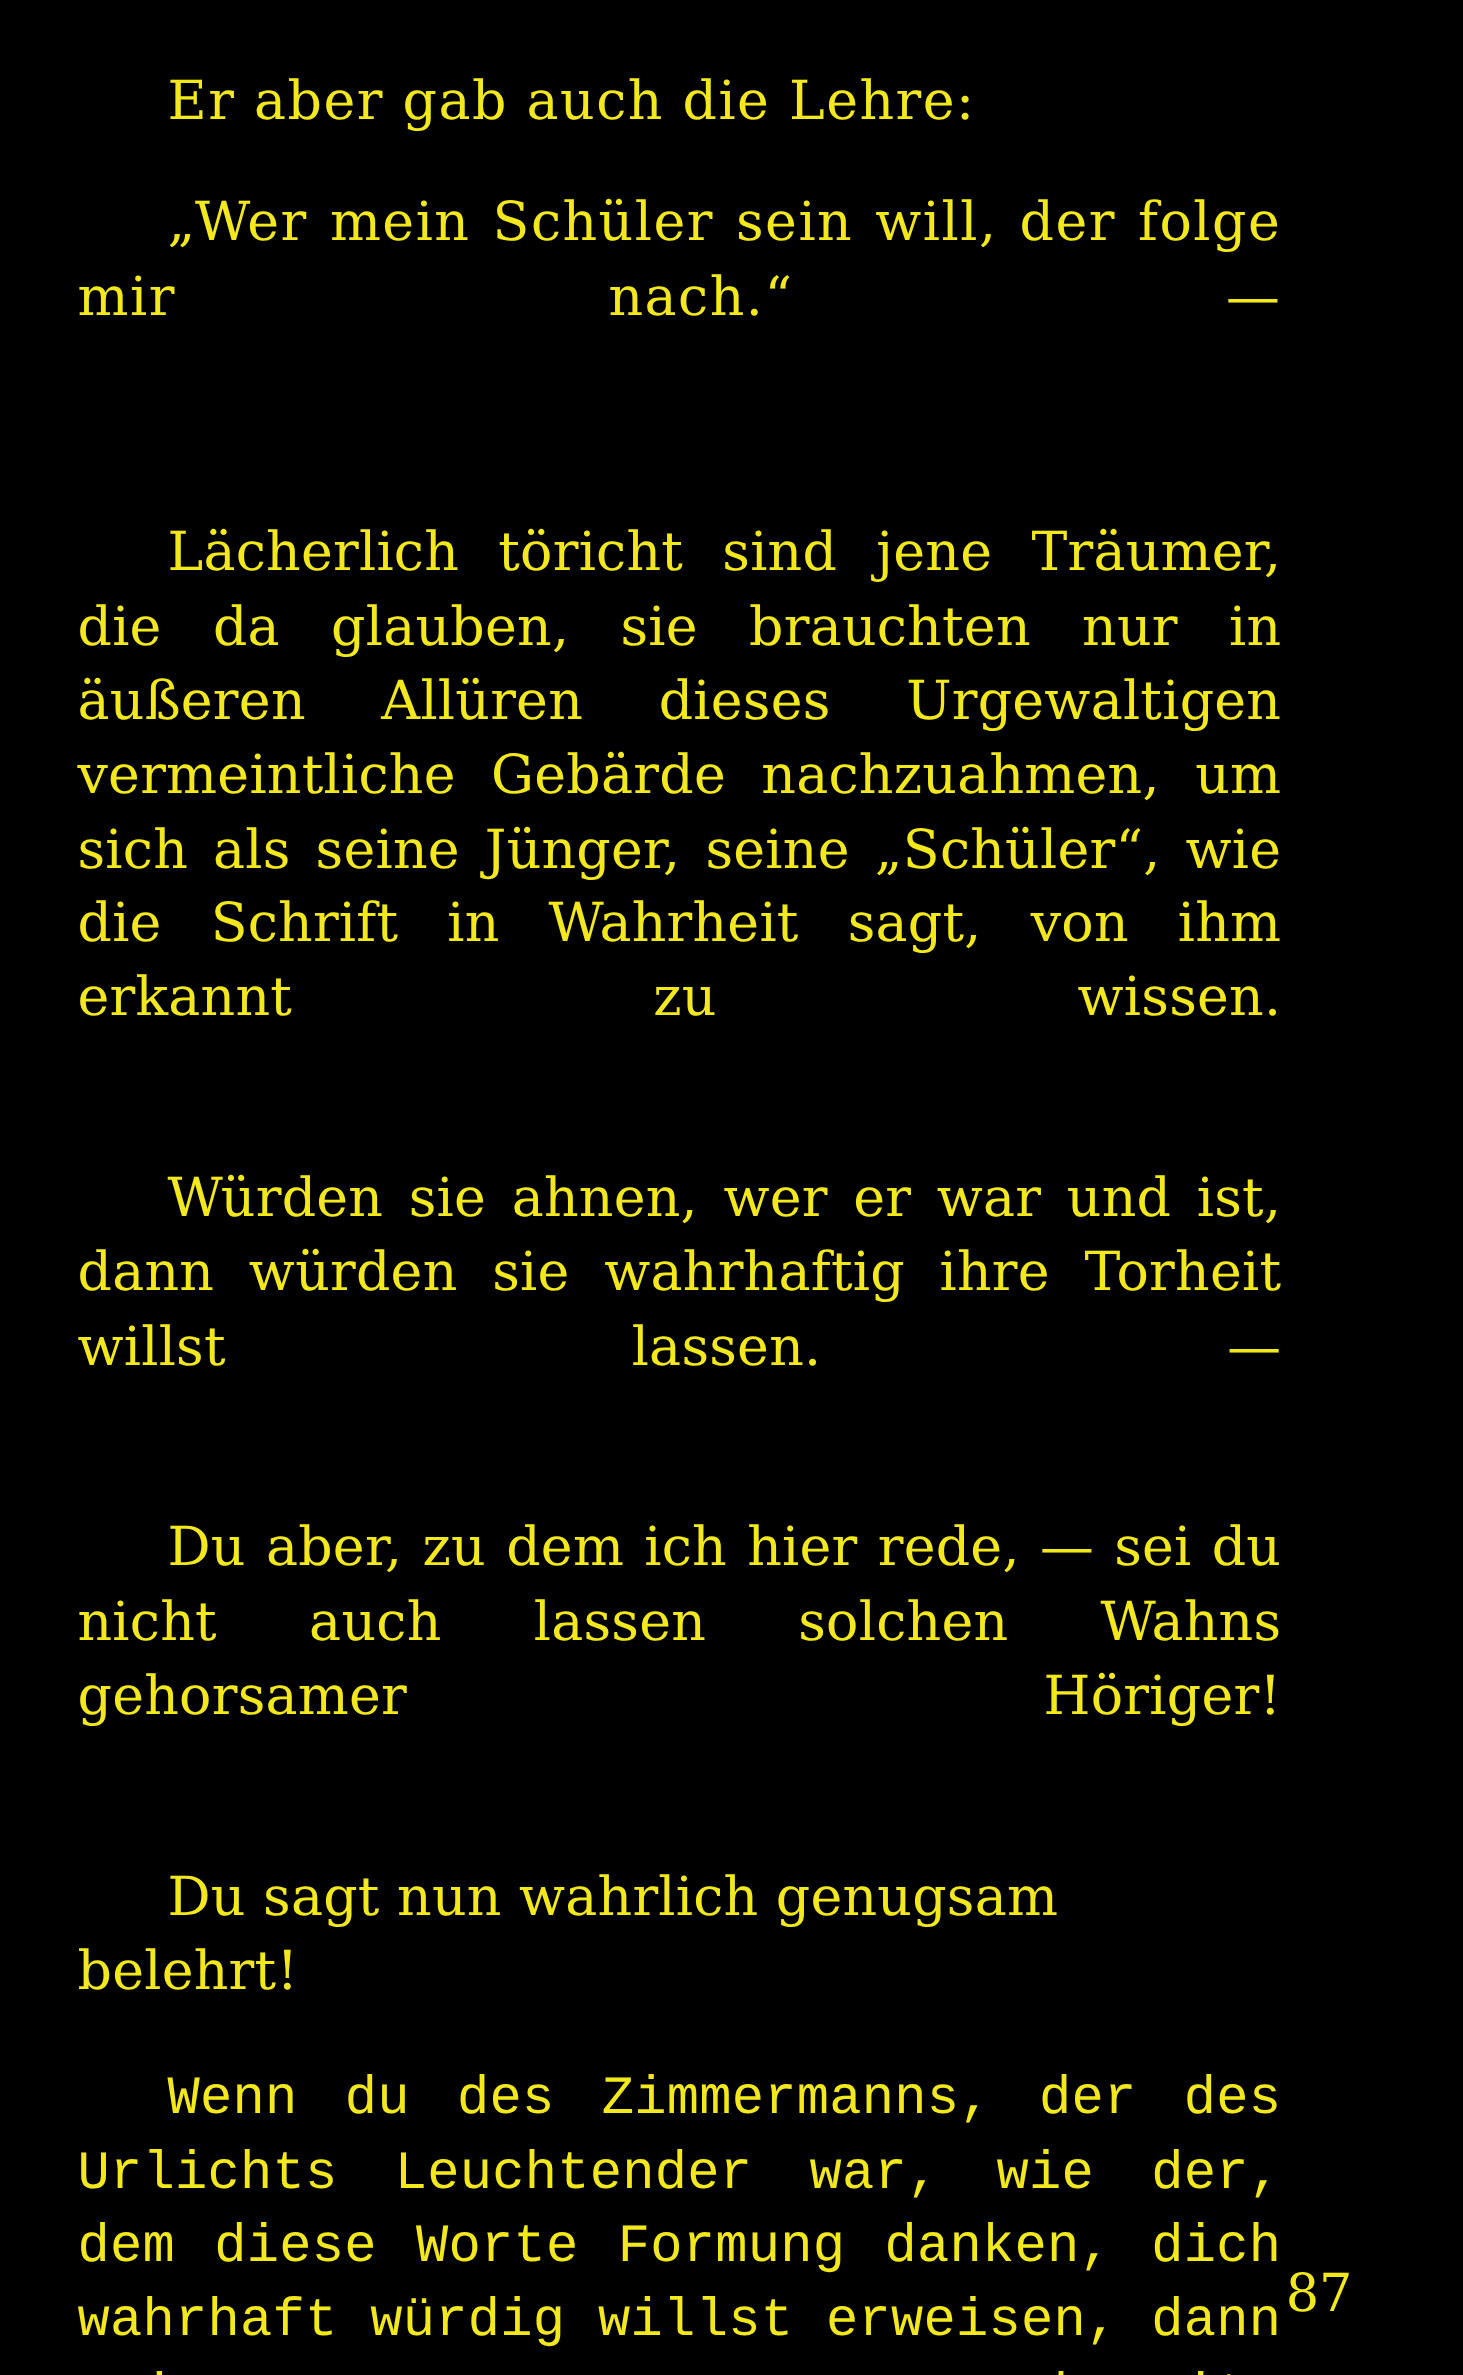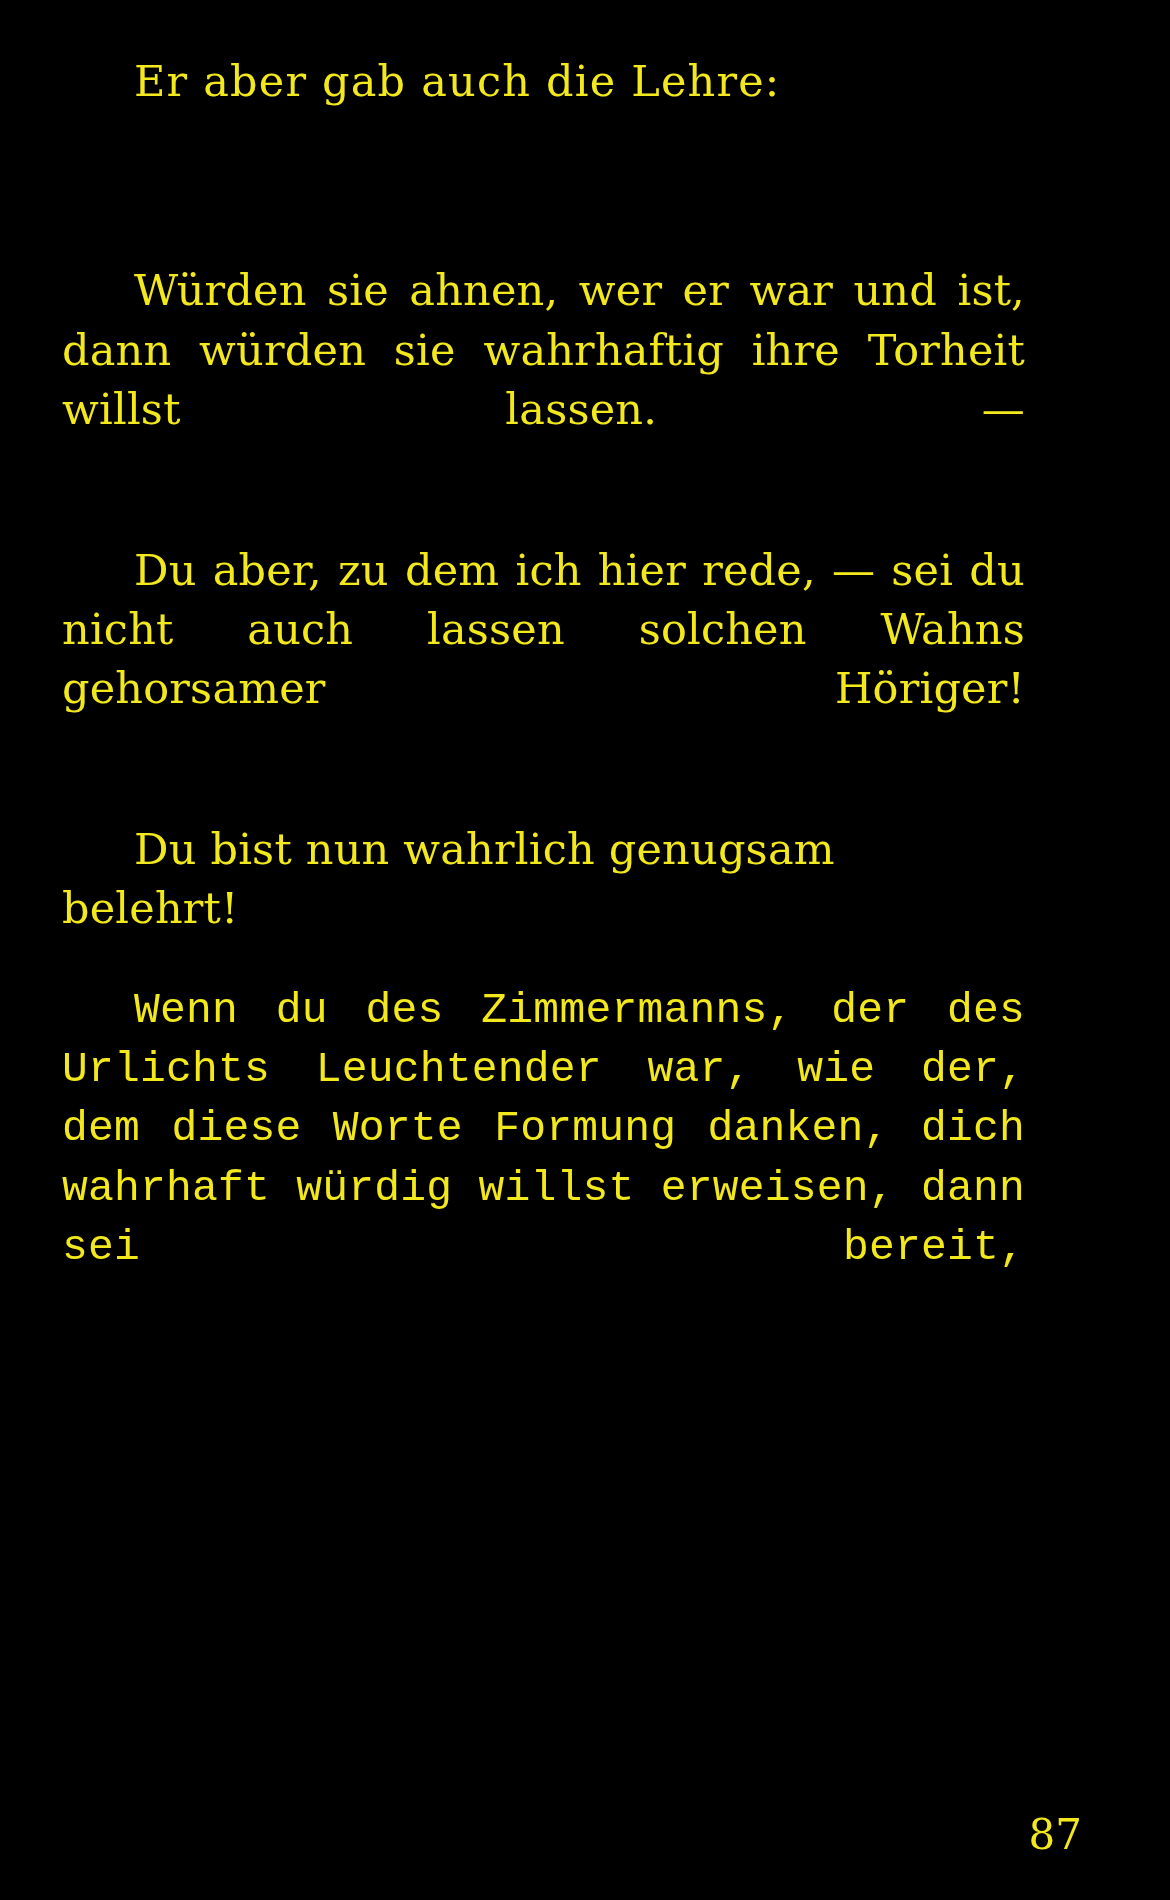"„Wer mein Schüler sein will," p.para { html: none -> <p>„Wer mein Schüler sein will, der folge mir nach.“ —</p> }
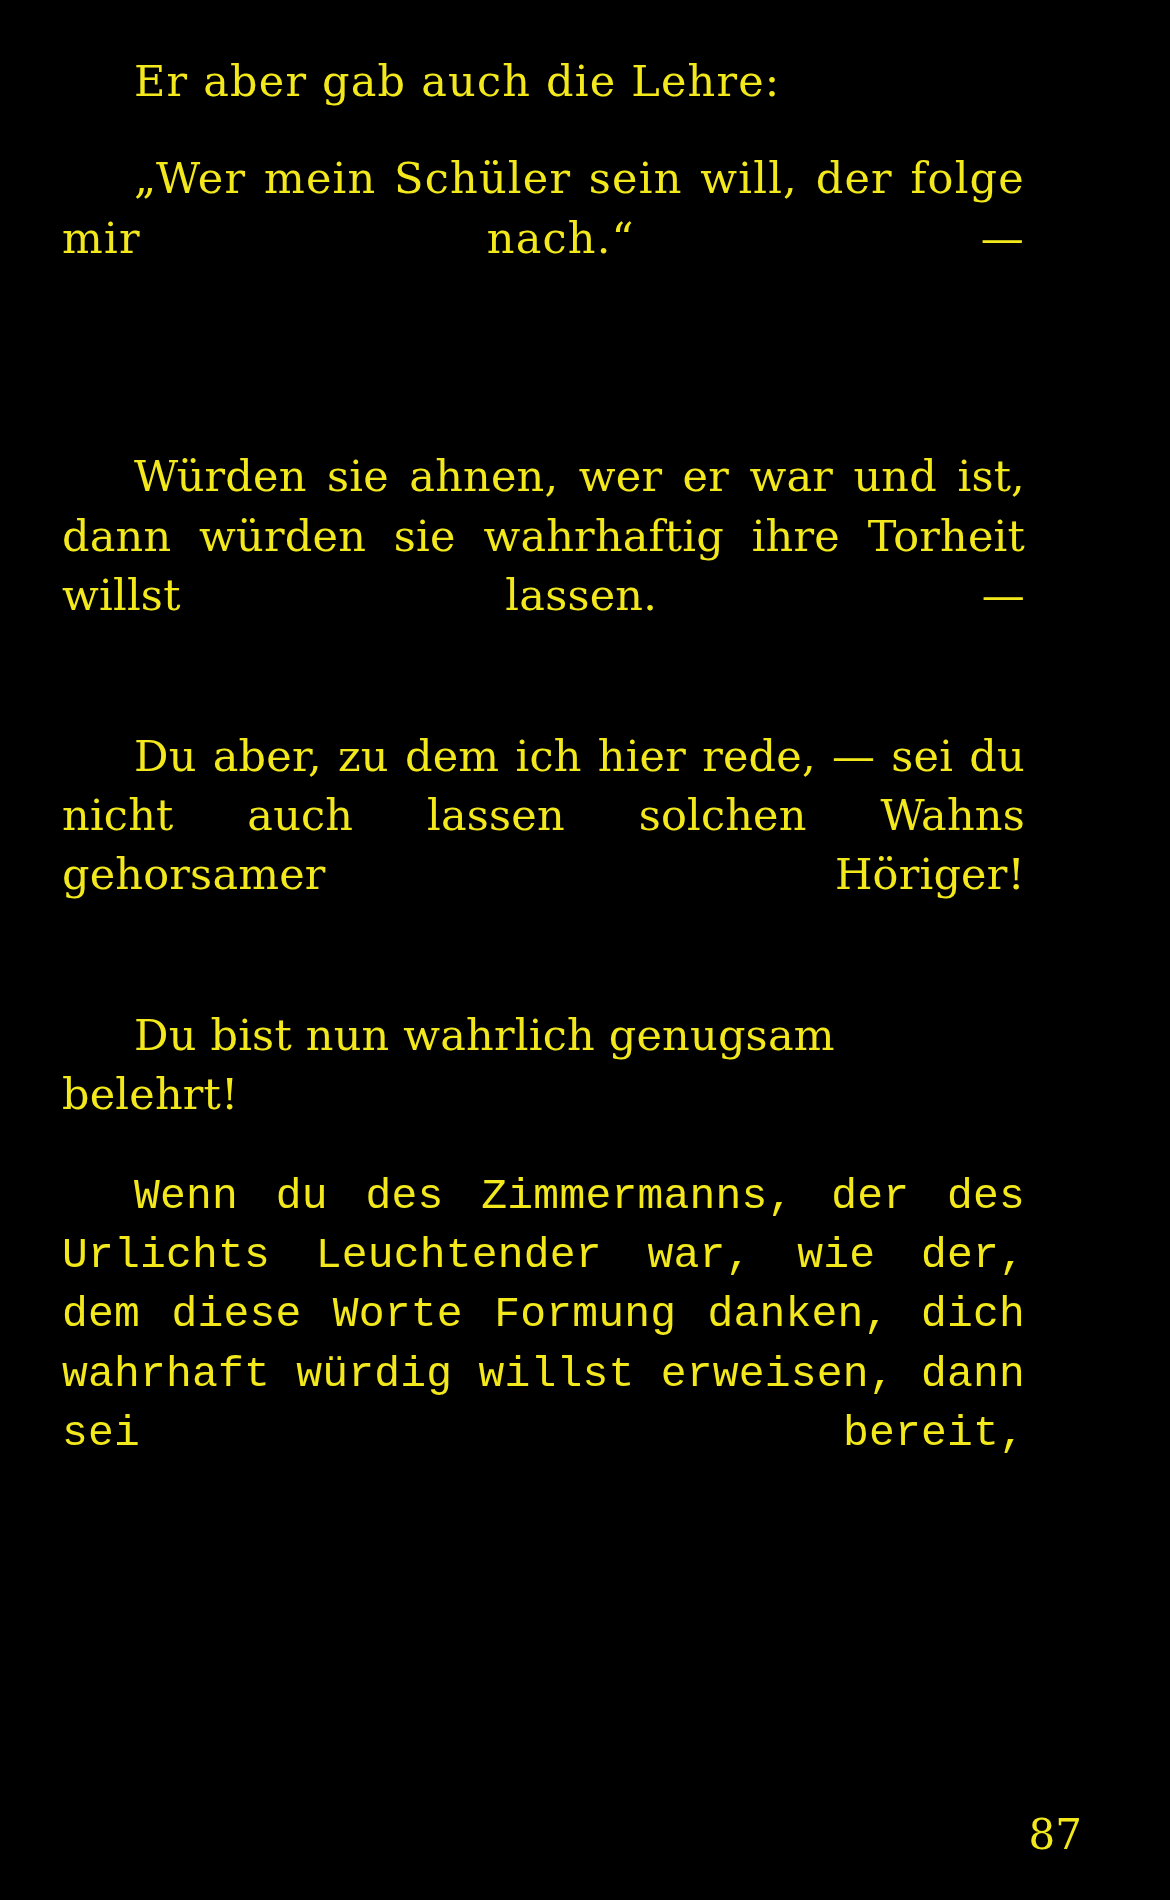"Lächerlich töricht sind jene Träumer," p.para { html: none -> <p>Lächerlich töricht sind jene Träumer, die da glauben, sie brauchten nur in äußeren Allüren dieses Urgewaltigen vermeintliche Gebärde nachzuahmen, um sich als seine Jünger, seine „Schüler“, wie die Schrift in Wahrheit sagt, von ihm erkannt zu wissen.</p> }
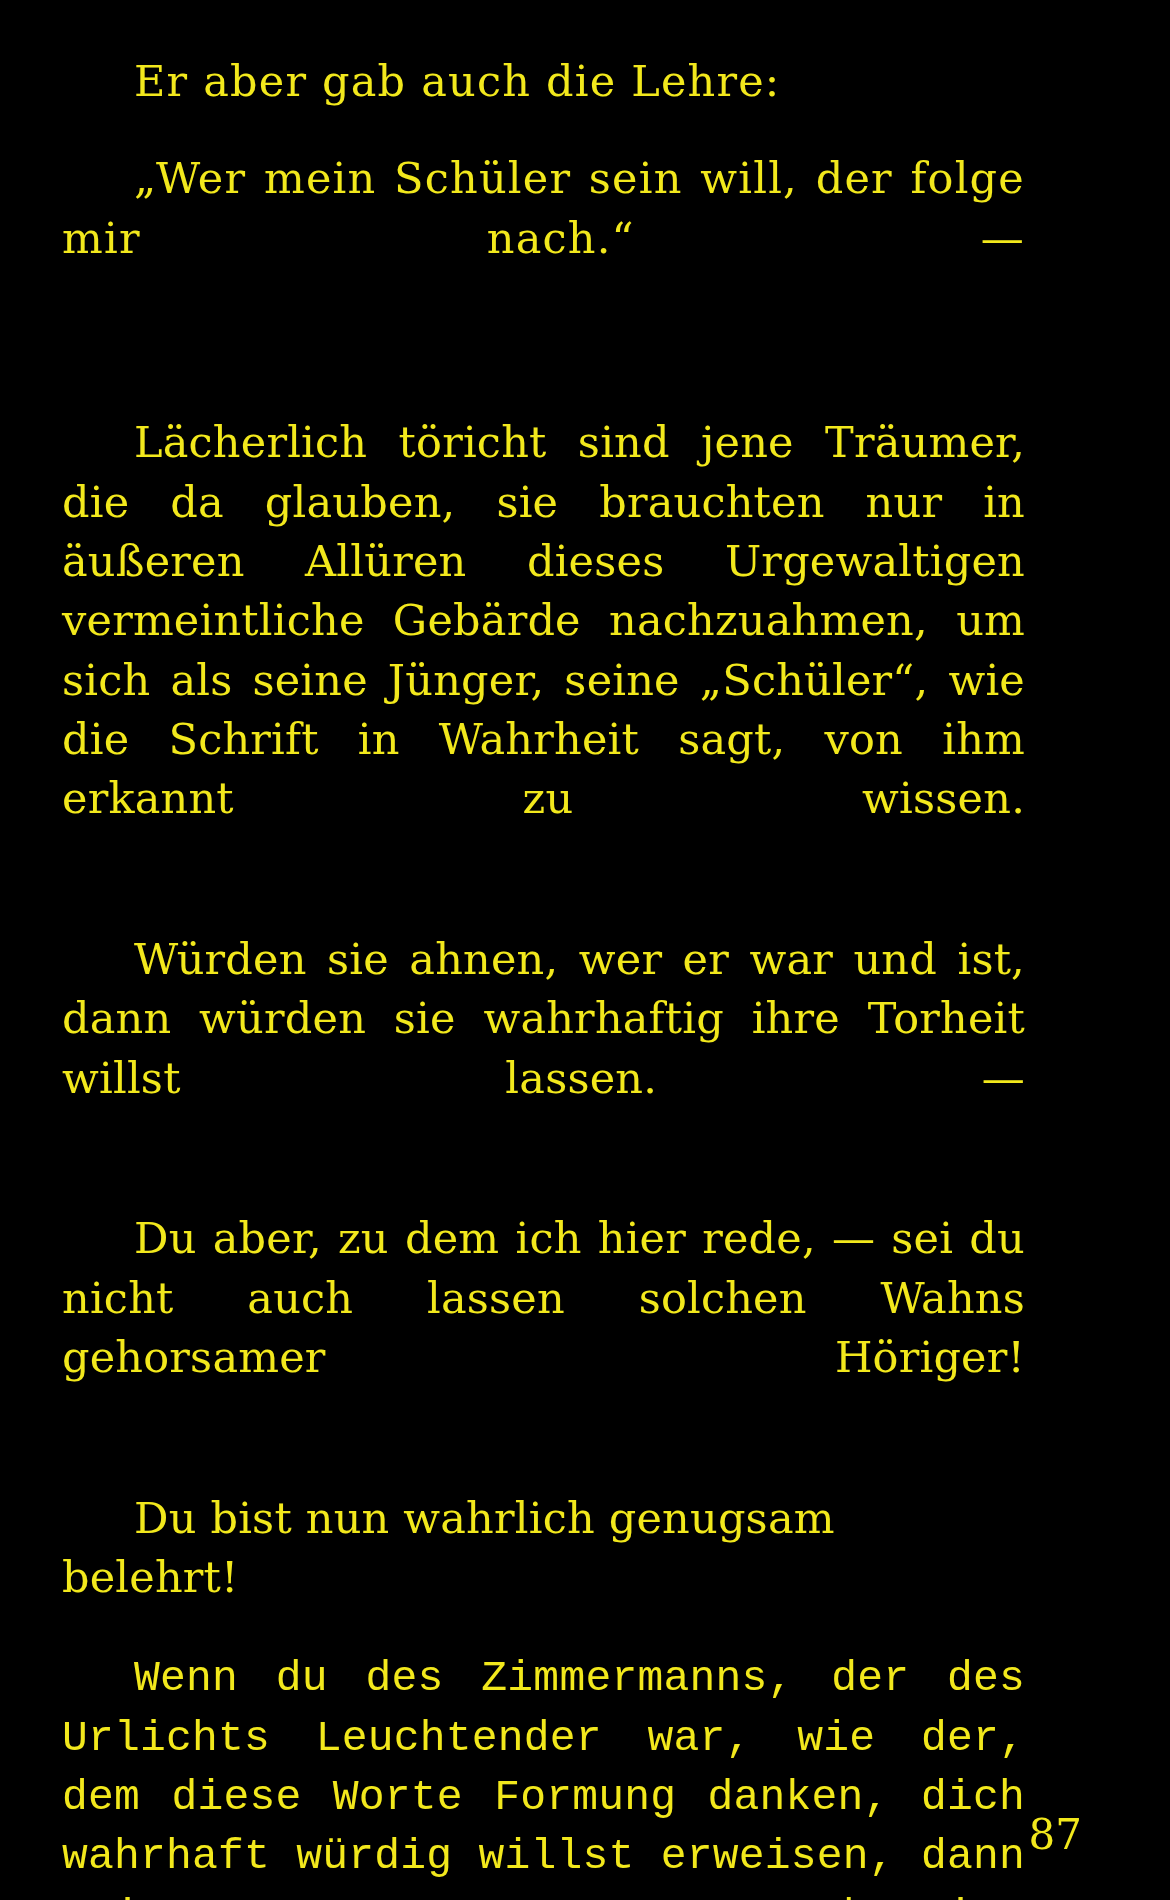"Du bist nun wahrlich genugsam" p.para { text: bist -> sagt }
